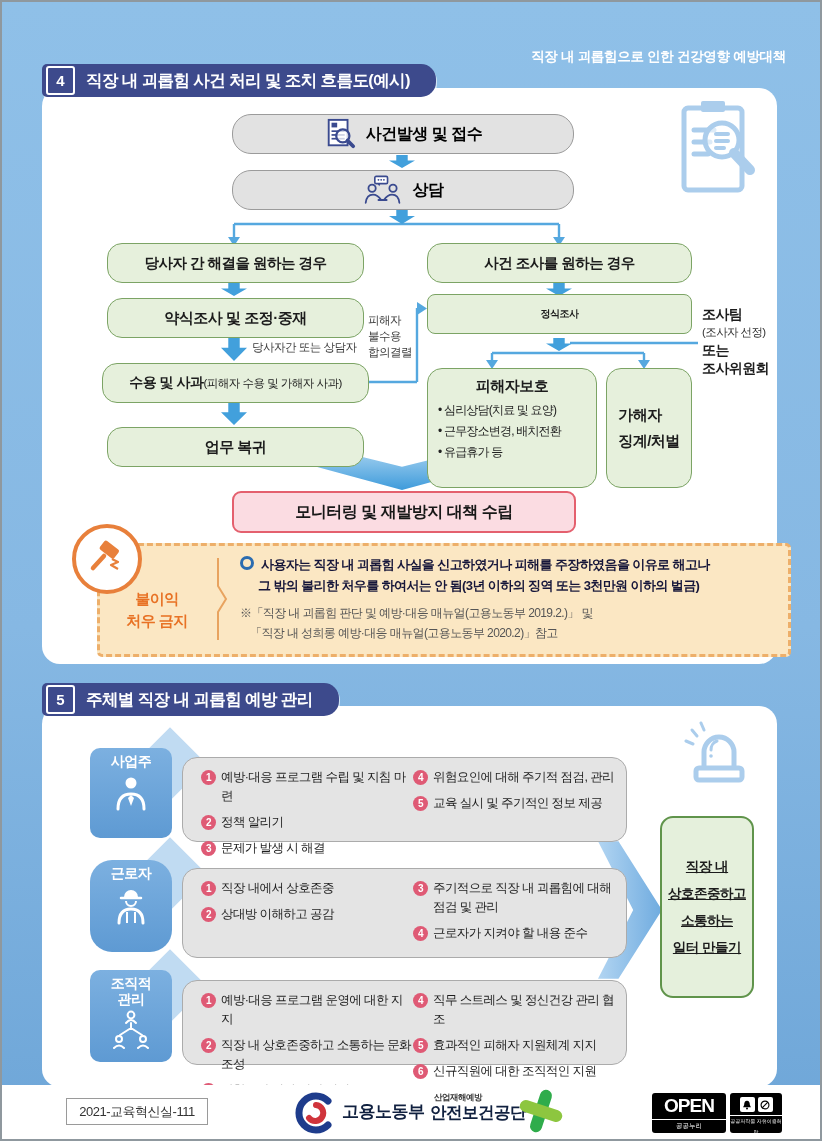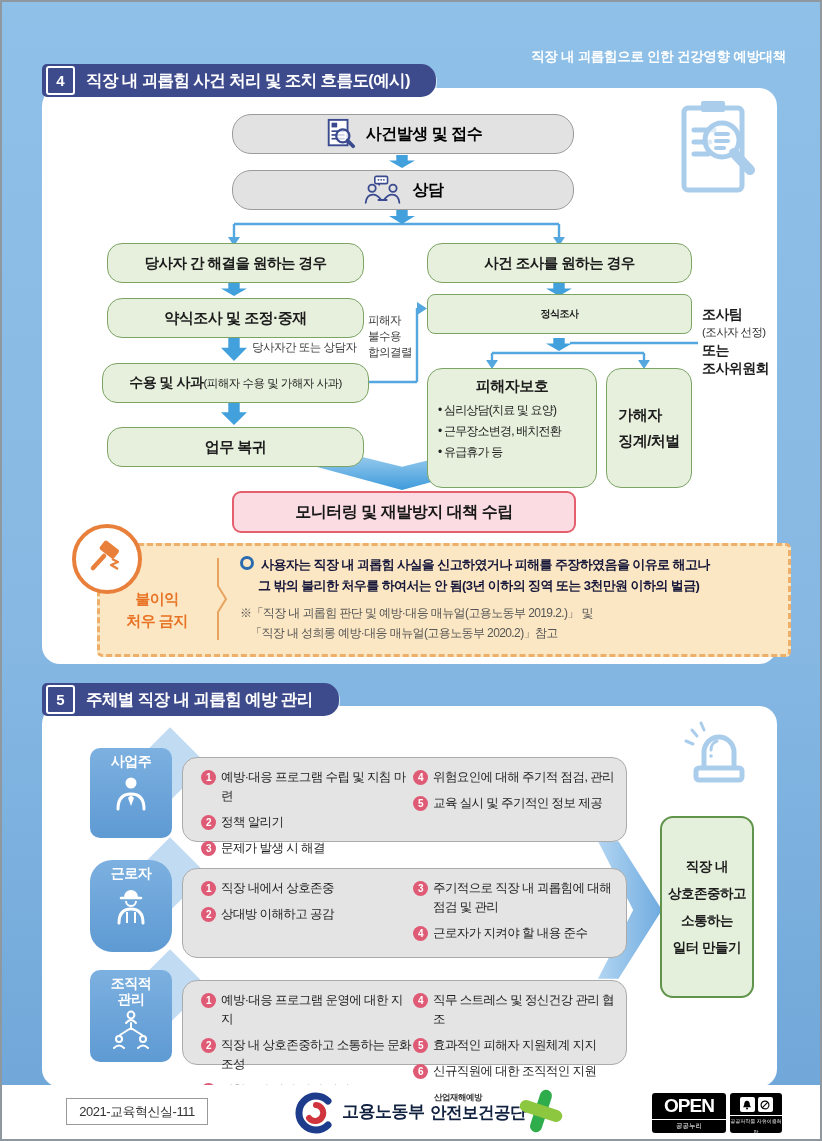"직장 내" div.goal { text-decoration: none -> underline }
